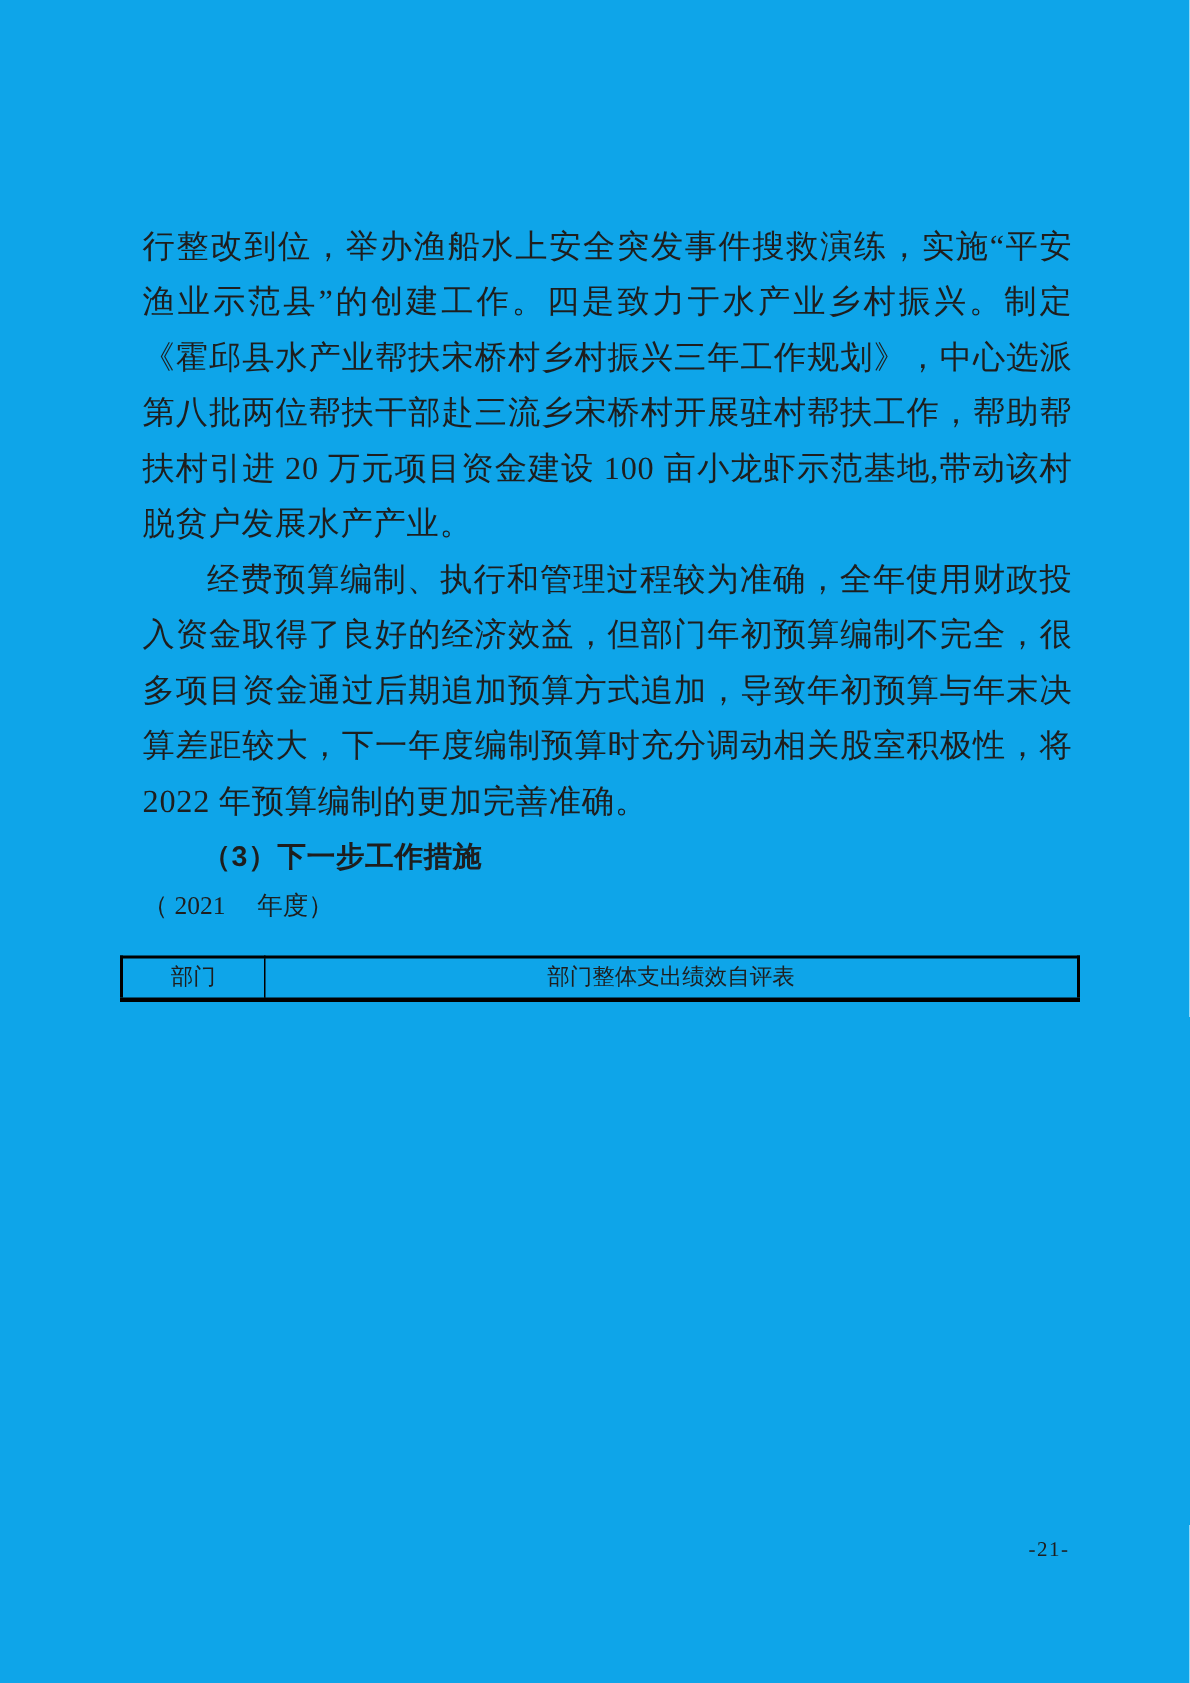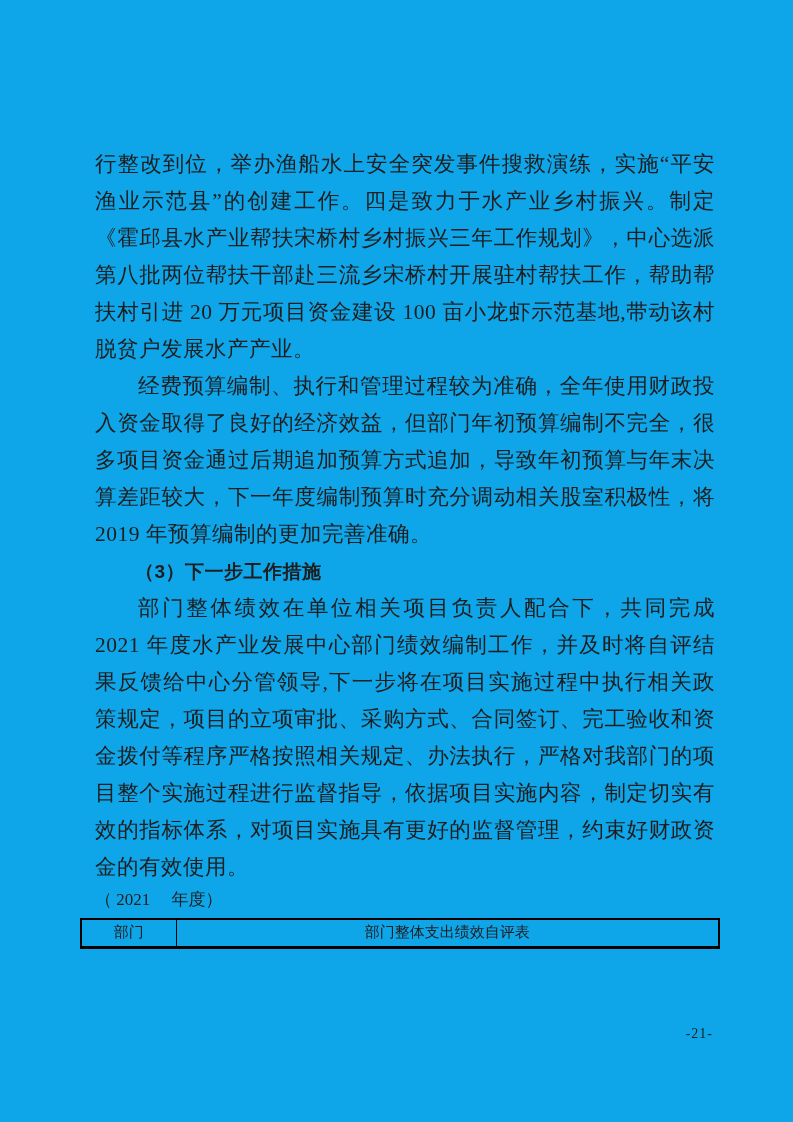"经费预算编制、执行和管理过程较为准确，全年使用财政投入资金取得了良好的经济效益，" p.body-para { text: 2019 -> 2022 }
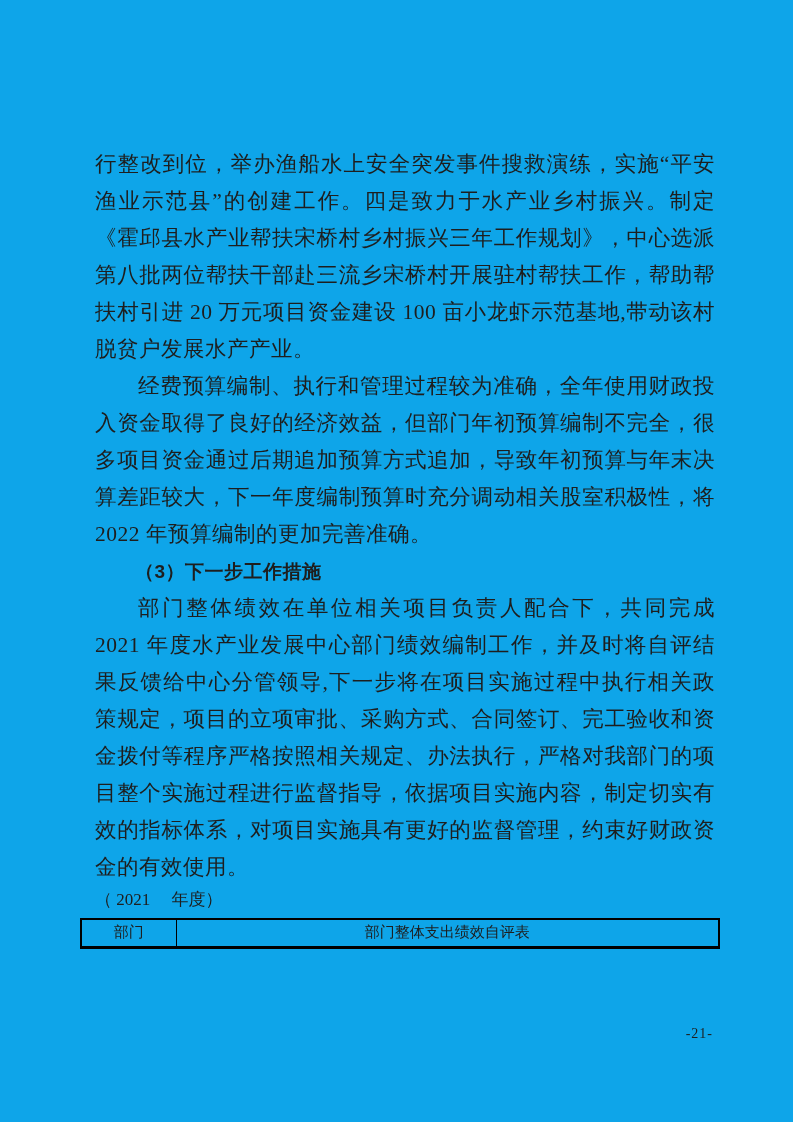"部门整体绩效在单位相关项目负责人配合下，共同完成 2021" p.body-para { html: <p>部门整体绩效在单位相关项目负责人配合下，共同完成 2021 年度水产业发展中心部门绩效编制工作，并及时将自评结果反馈给中心分管领导,下一步将在项目实施过程中执行相关政策规定，项目的立项审批、采购方式、合同签订、完工验收和资金拨付等程序严格按照相关规定、办法执行，严格对我部门的项目整个实施过程进行监督指导，依据项目实施内容，制定切实有效的指标体系，对项目实施具有更好的监督管理，约束好财政资金的有效使用。</p> -> none }
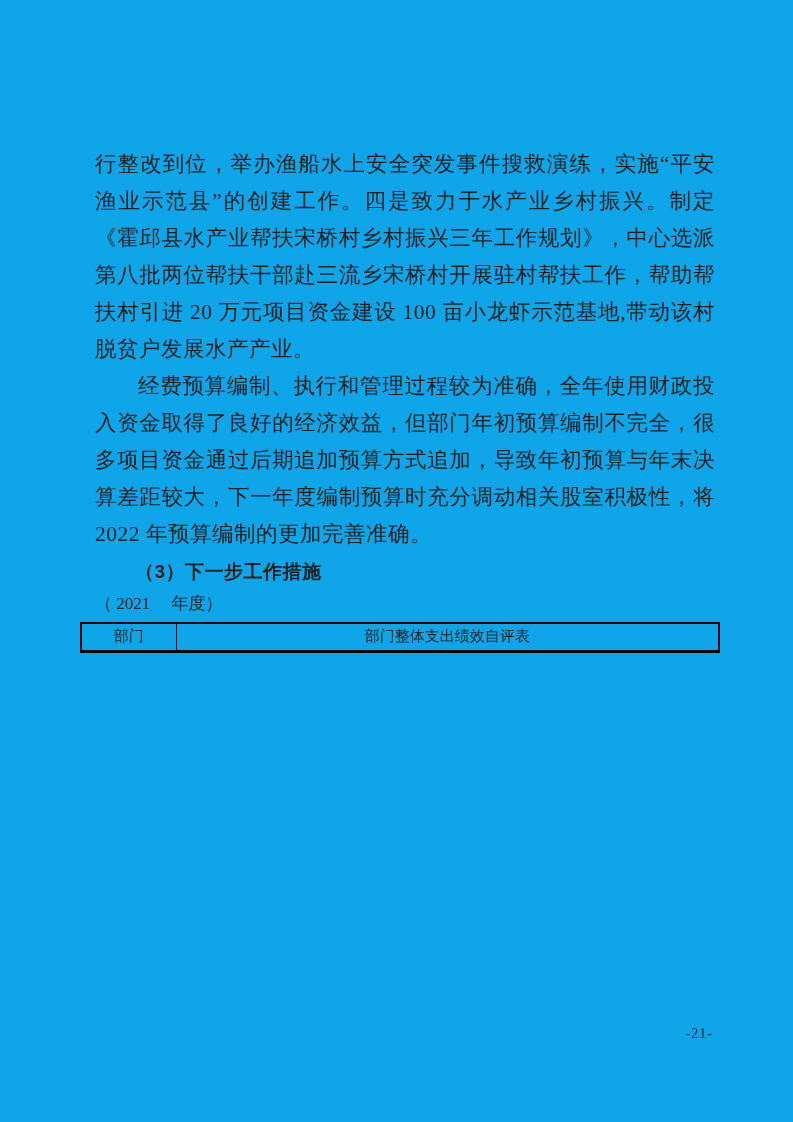"部门" table.form { margin-top: 4px -> 19px }
